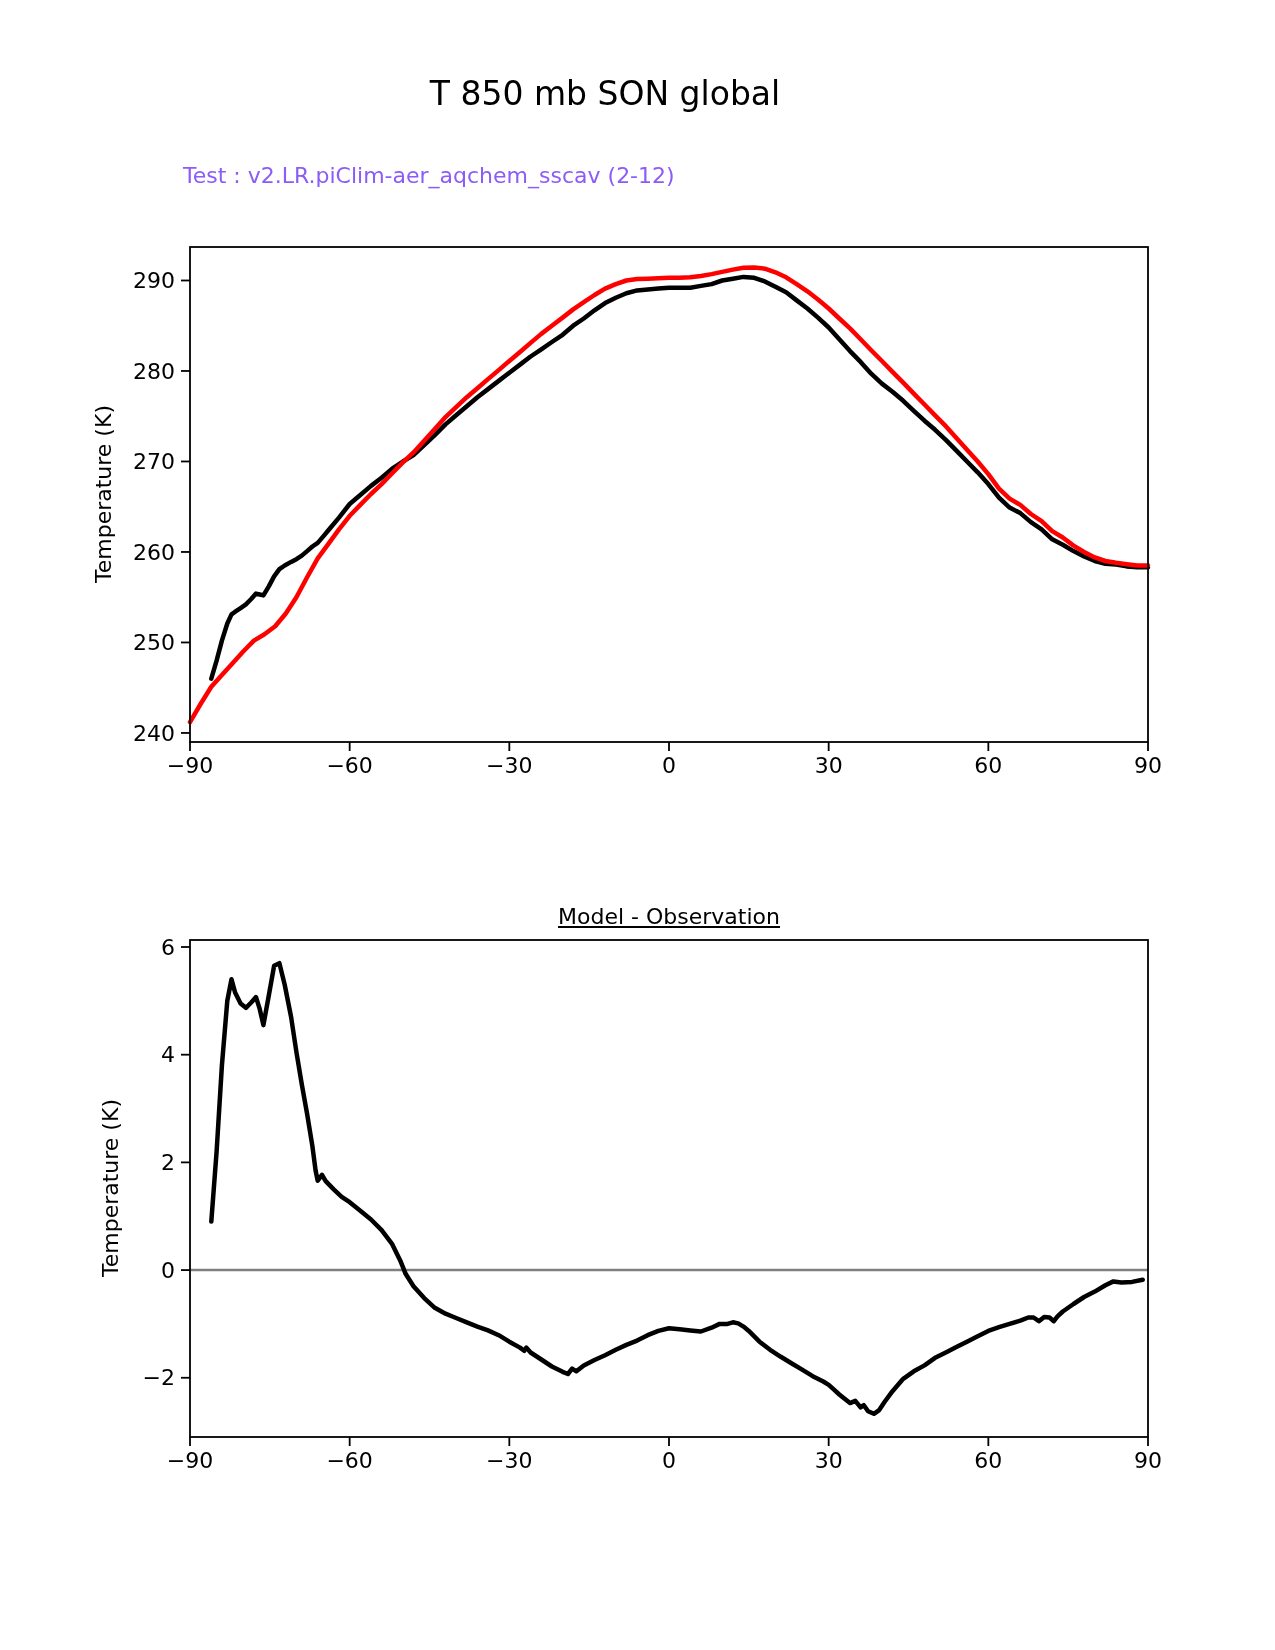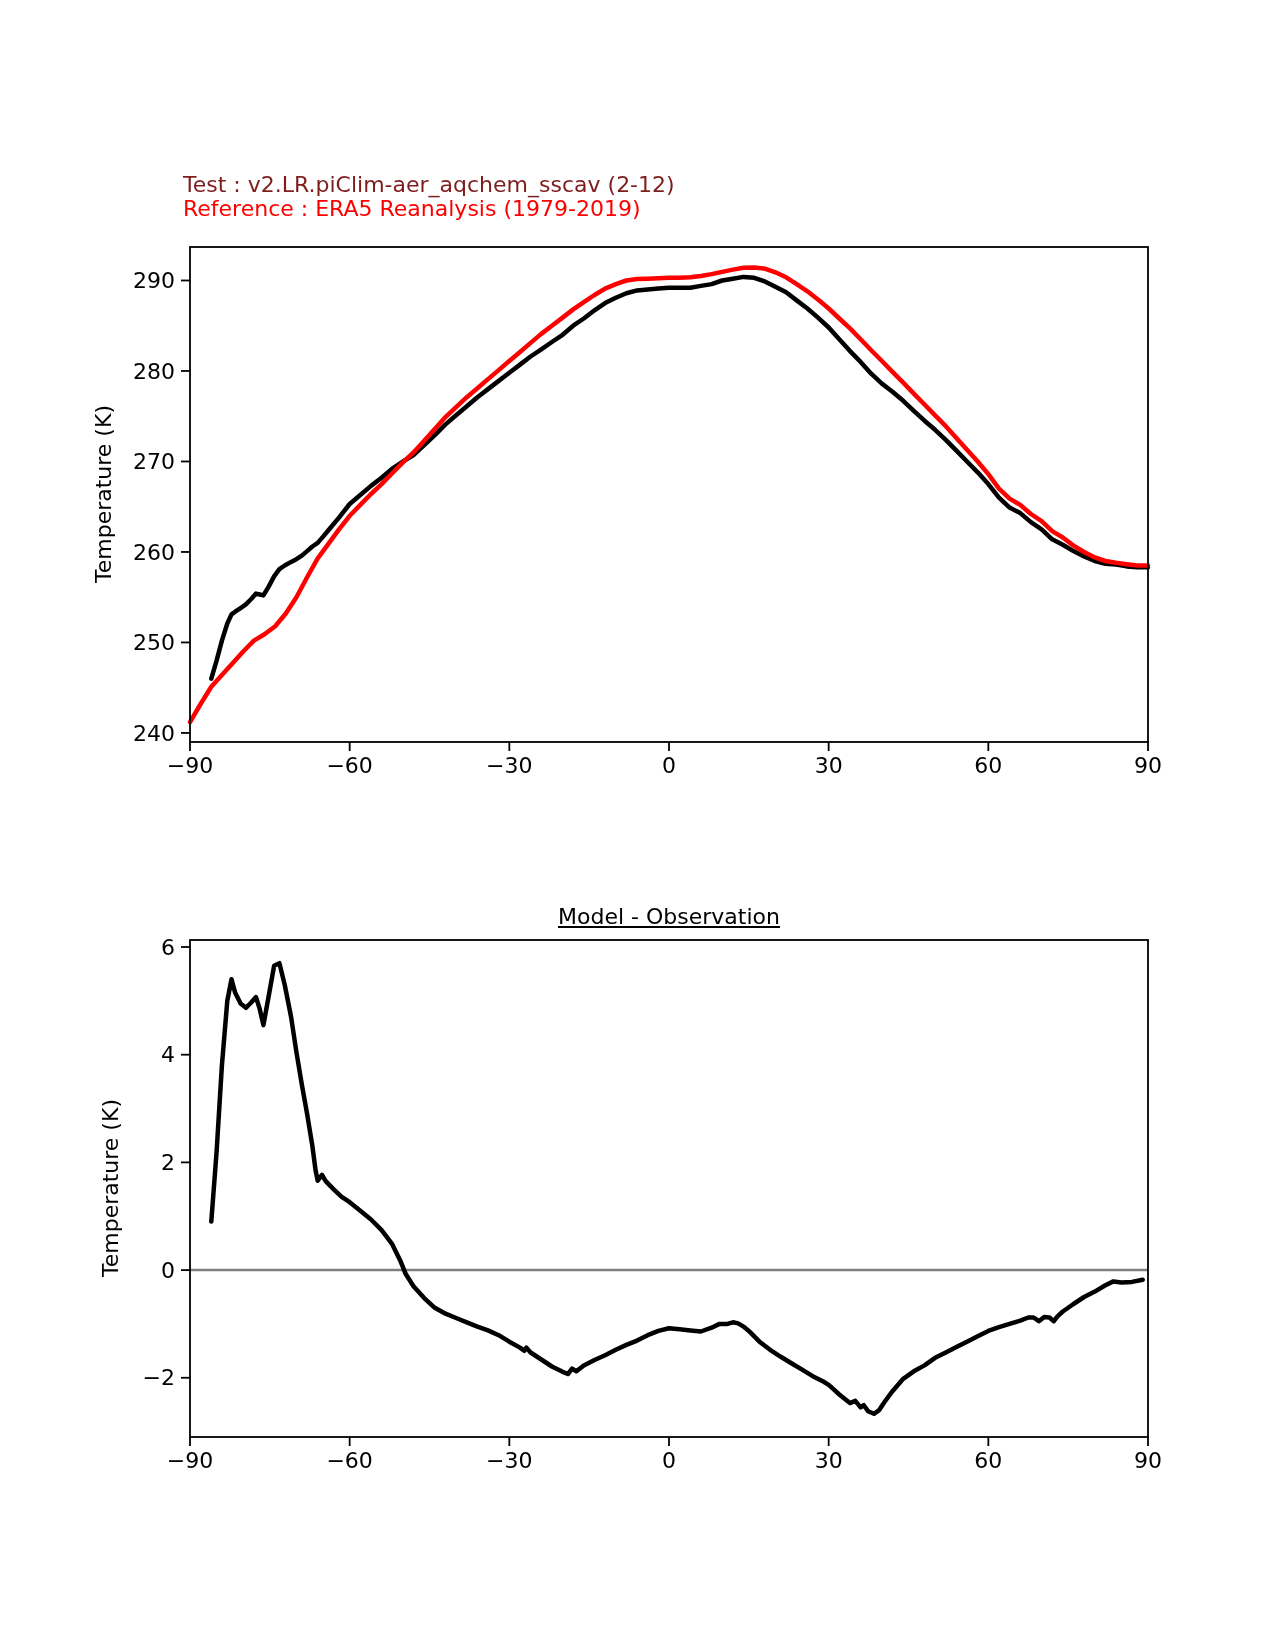"T 850 mb SON global" div.fig-title { html: none -> <div>T 850 mb SON global</div> }
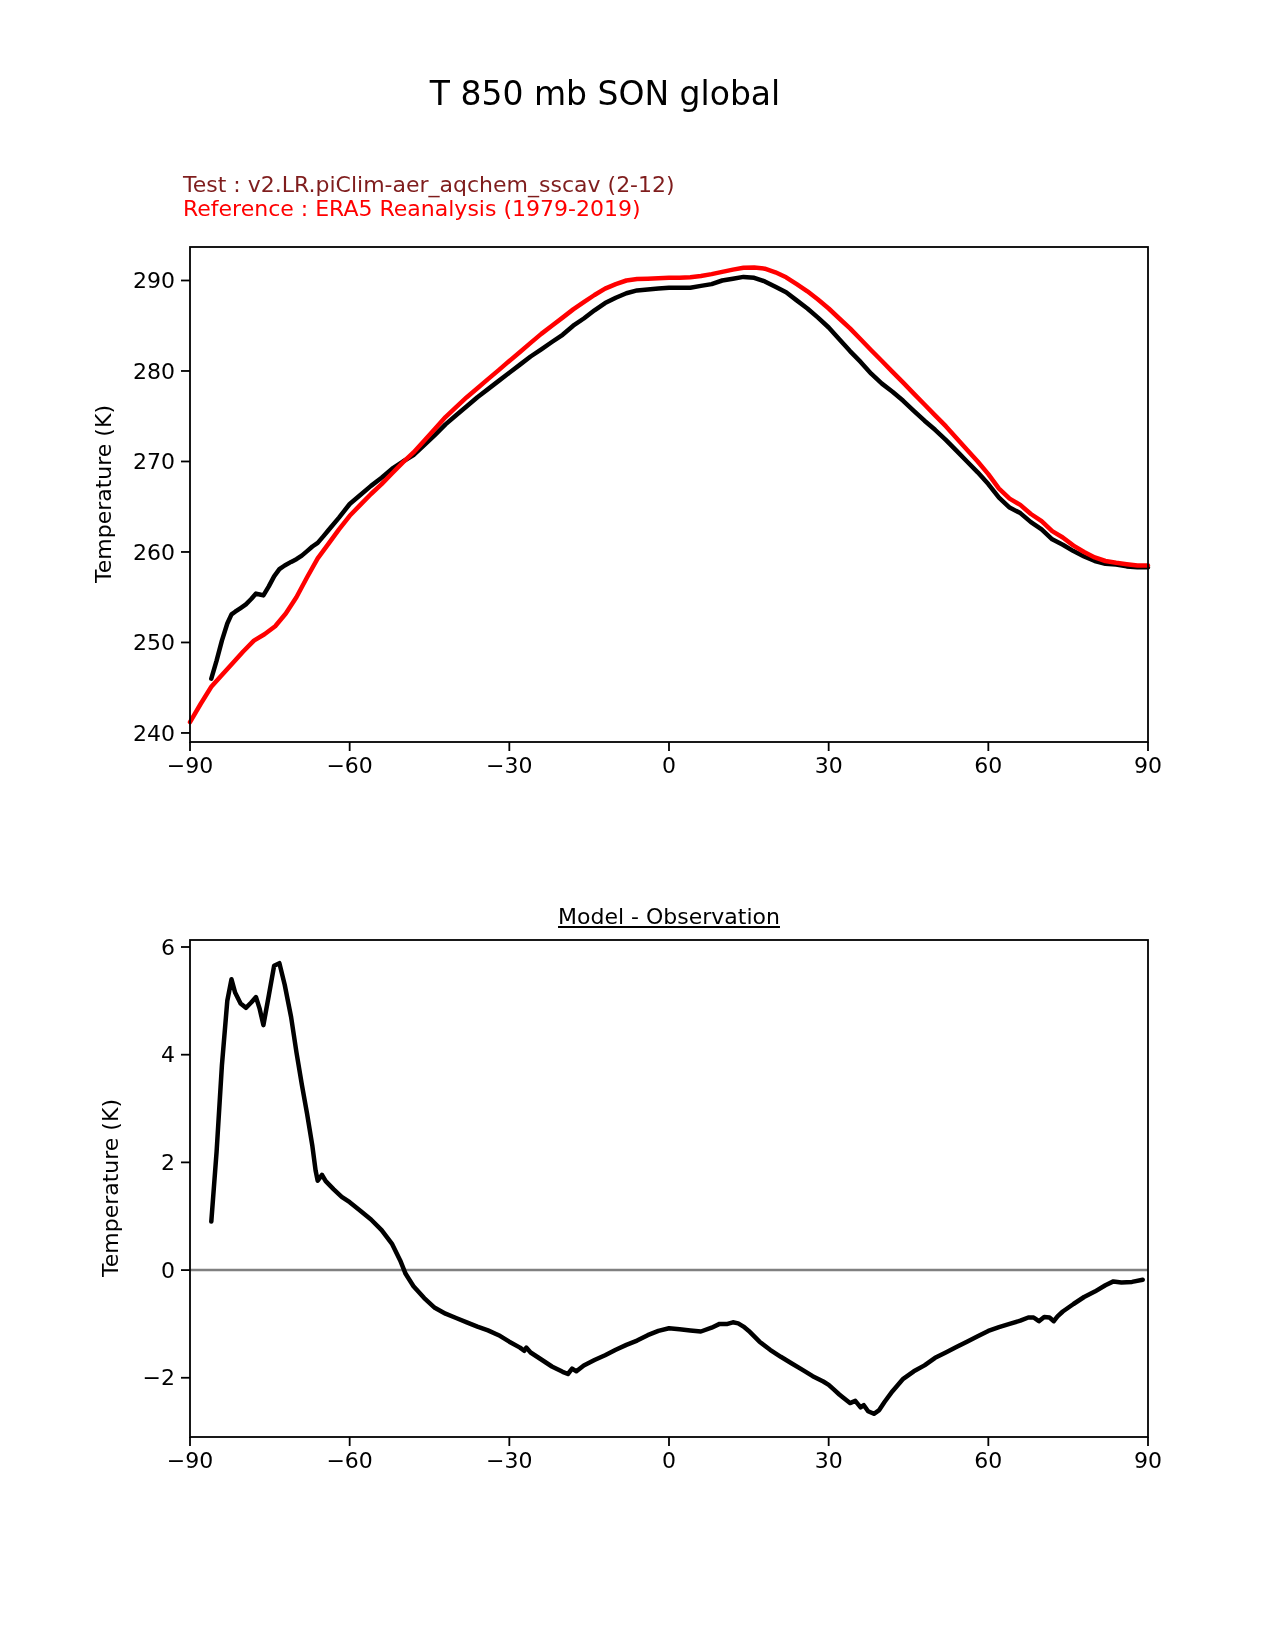"Test : v2.LR.piClim-aer_aqchem_sscav" .subtitle.test { color: #7f1d1d -> #8b5cf6; top: 172px -> 163px }
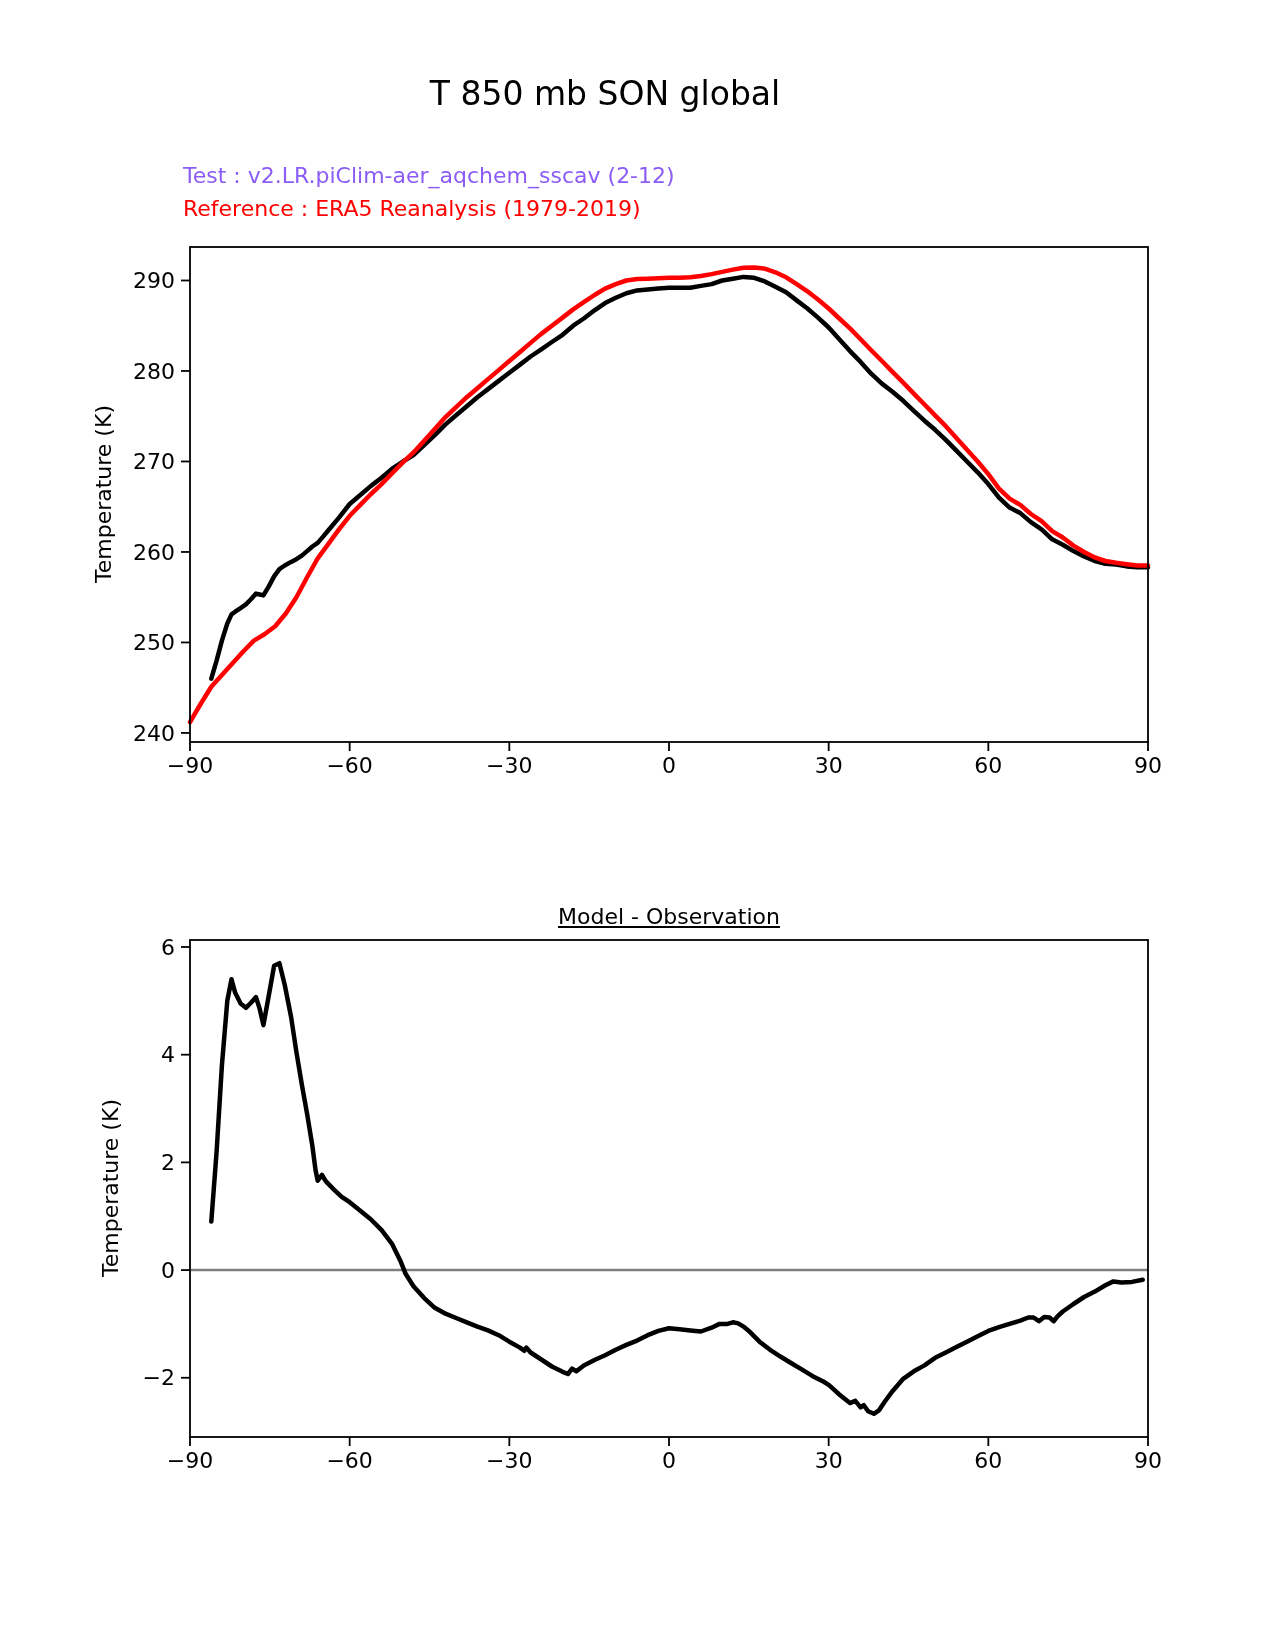"Reference : ERA5 Reanalysis (1979-2019)" div.subtitle { html: <div>Reference : ERA5 Reanalysis (1979-2019)</div> -> none }
